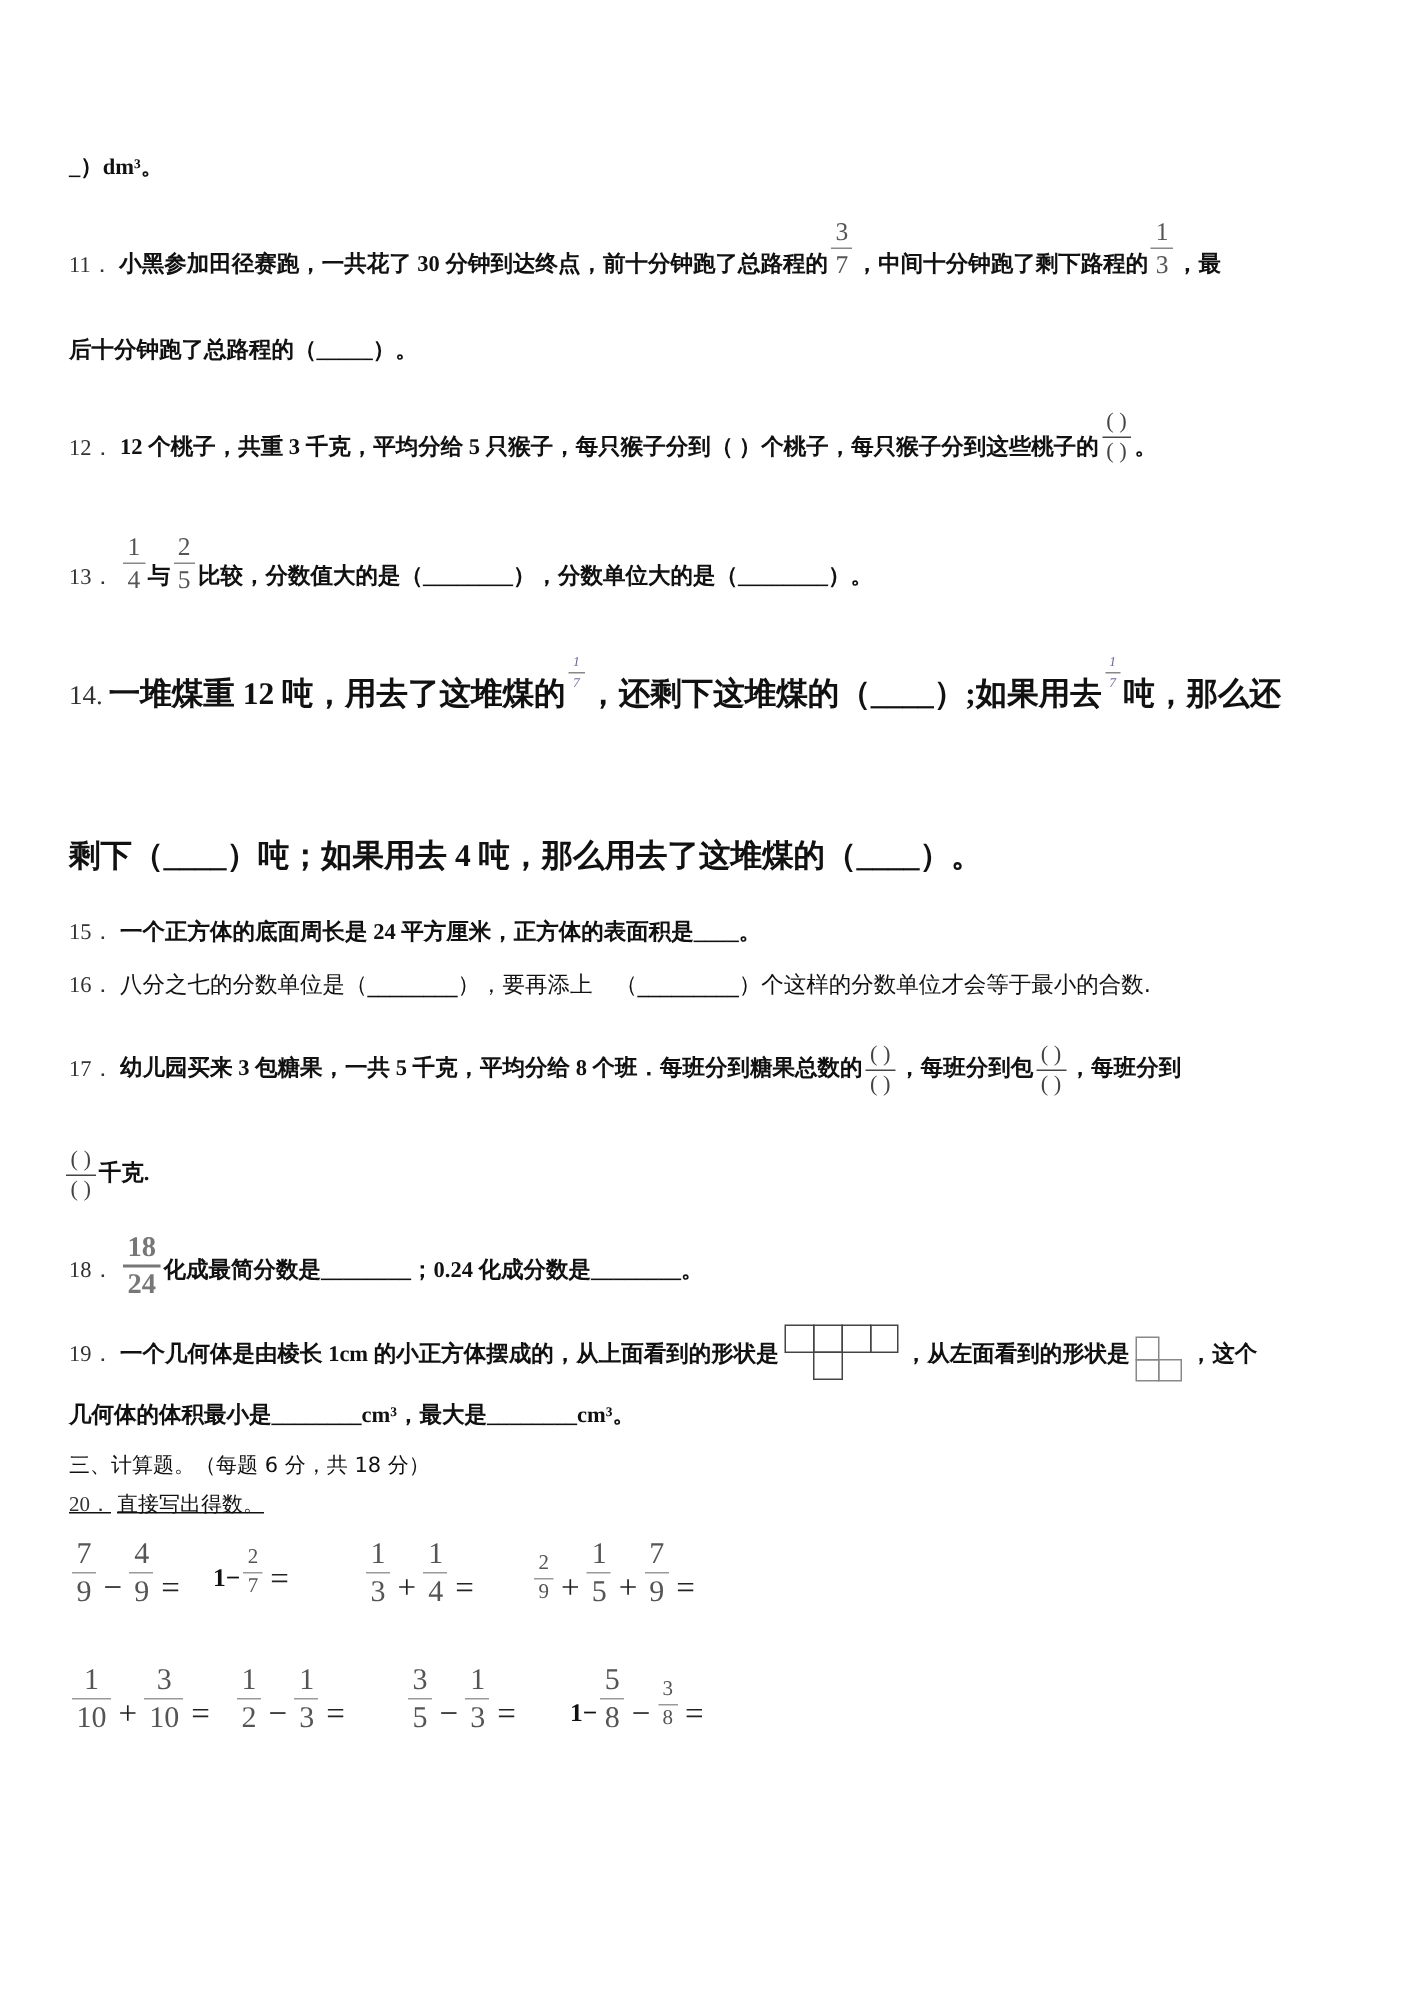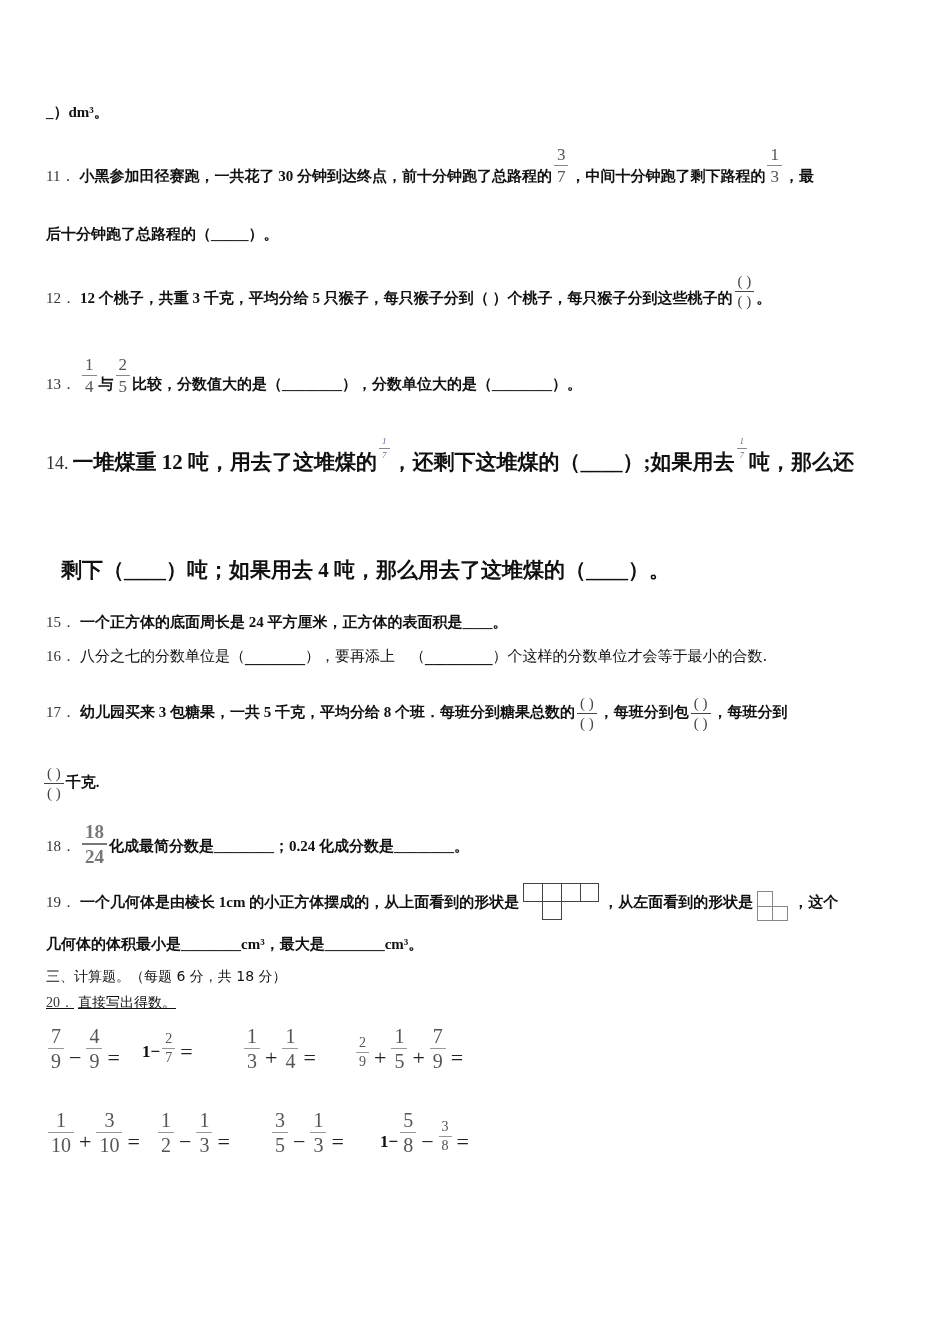"剩下（____）吨；如果用去 4 吨，那么用去了这堆煤的（____）。" div.line { left: 61px -> 46px }
